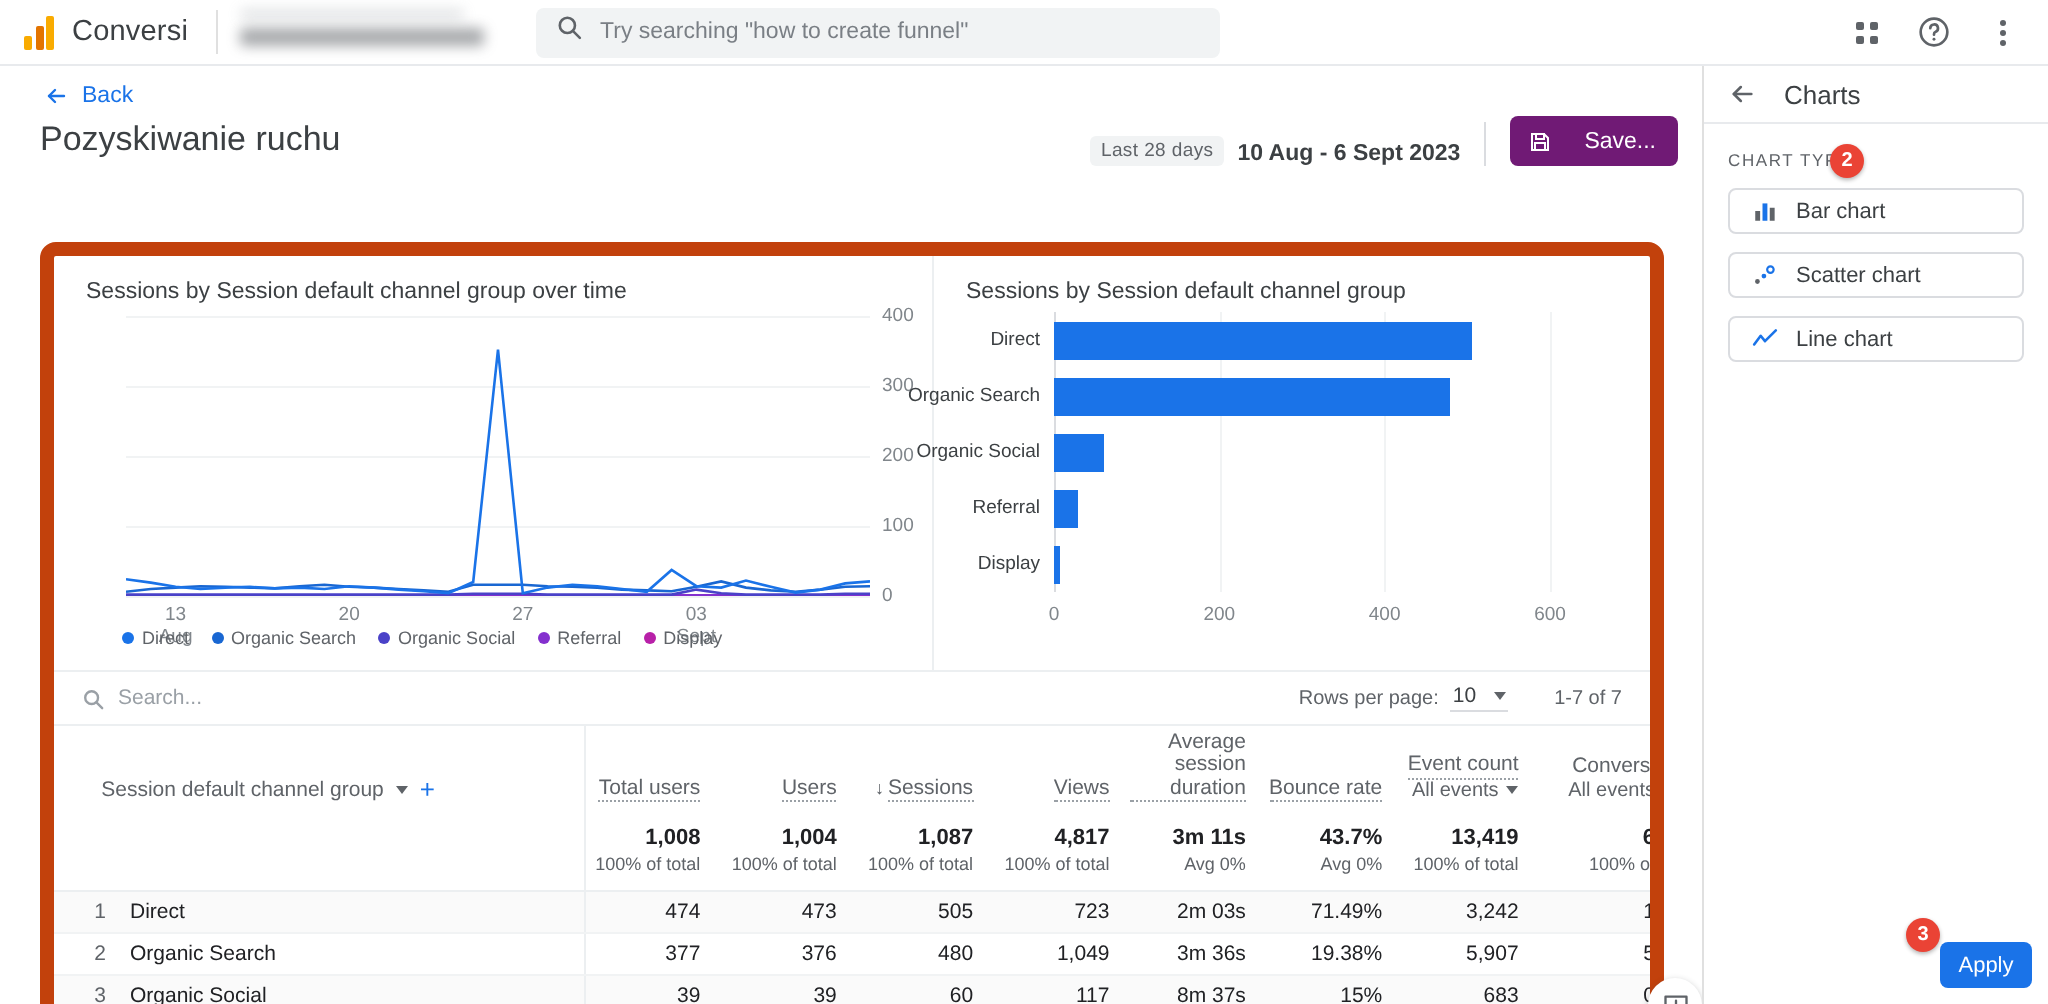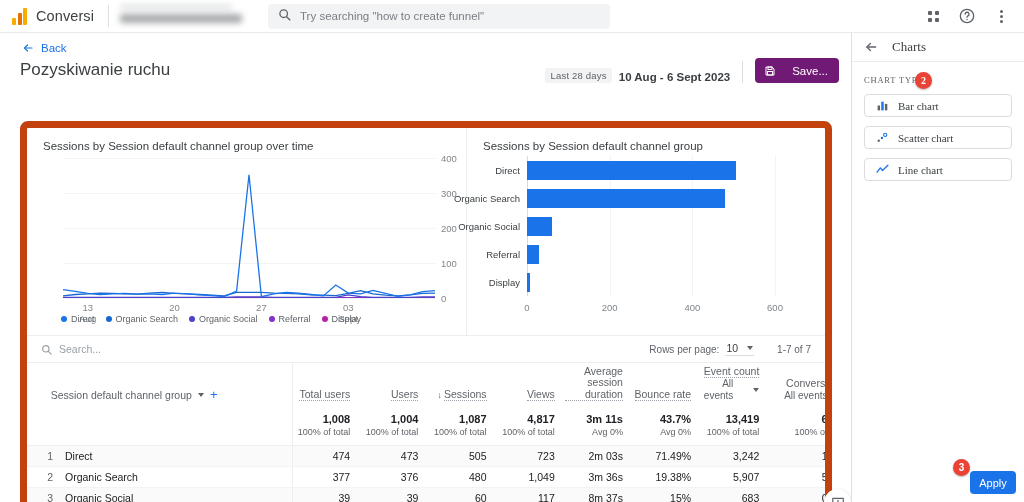"Charts" .panel { font-family: Liberation Serif, serif -> none }
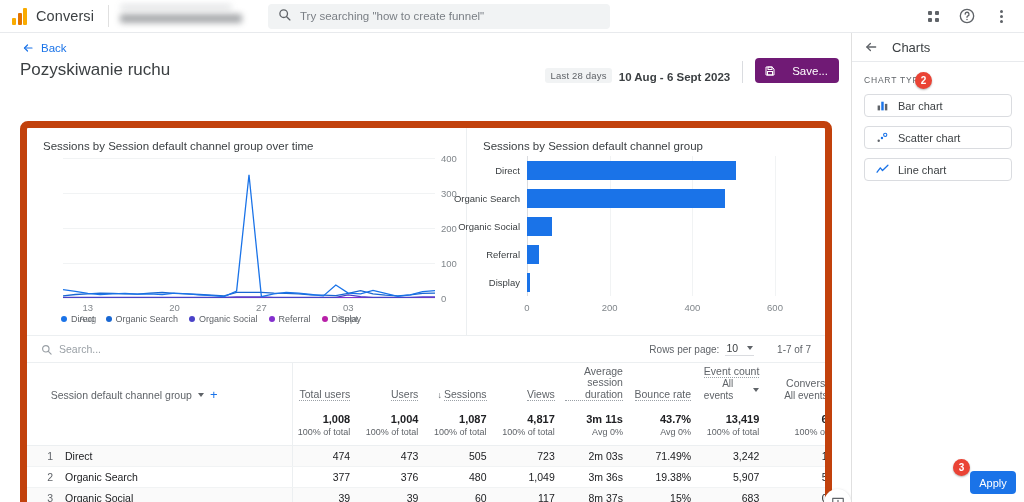"All events" .sub-sel { gap: 20px -> 4px }
